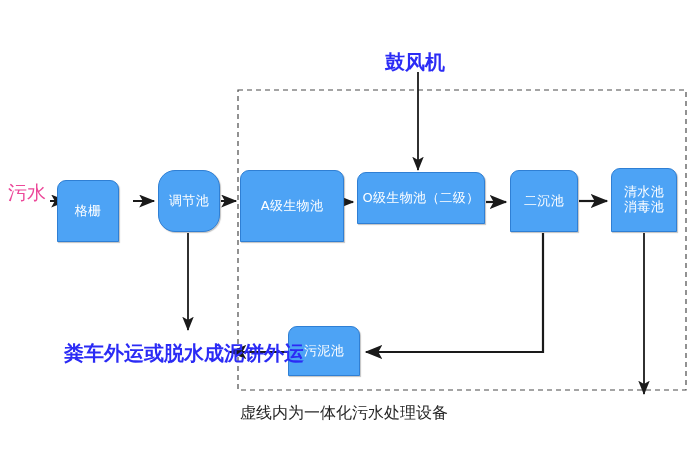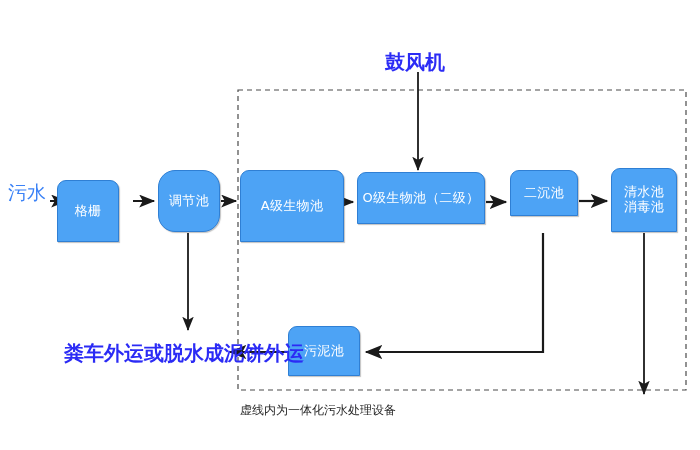"污水" .lbl-black { color: #3b82f6 -> #ec4899 }
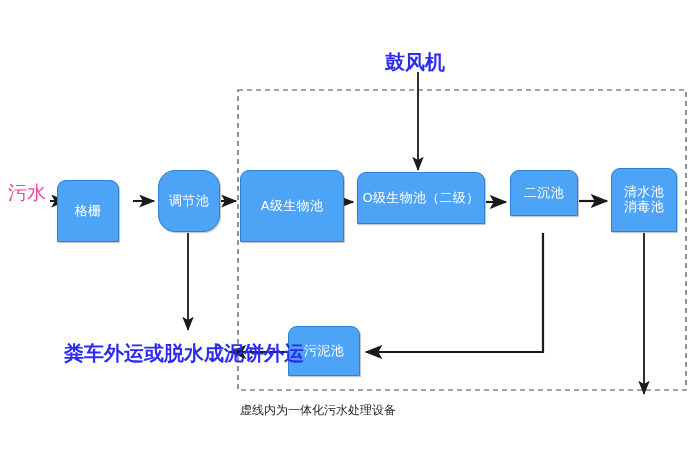"二沉池" div.node { height: 46px -> 62px }
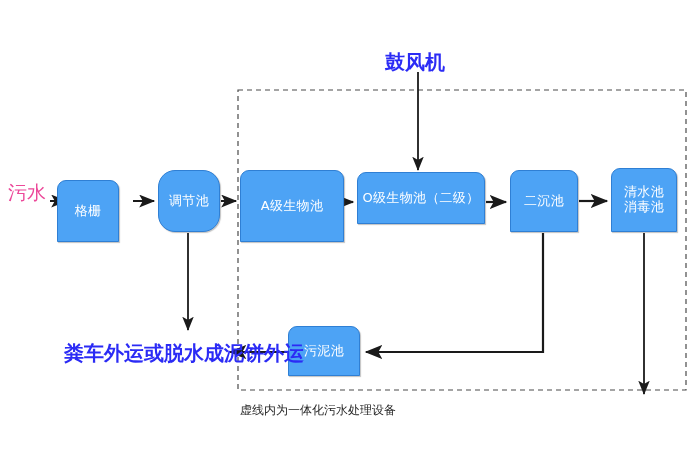"虚线内为一体化污水处理设备" .lbl-caption { font-size: 12px -> 16px }
